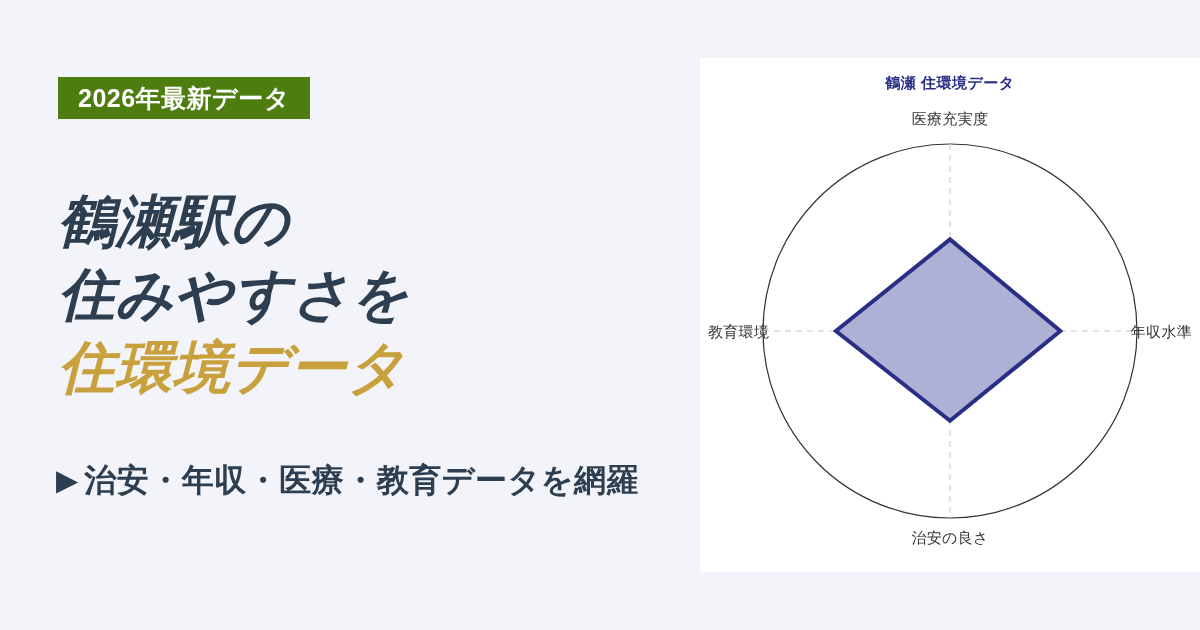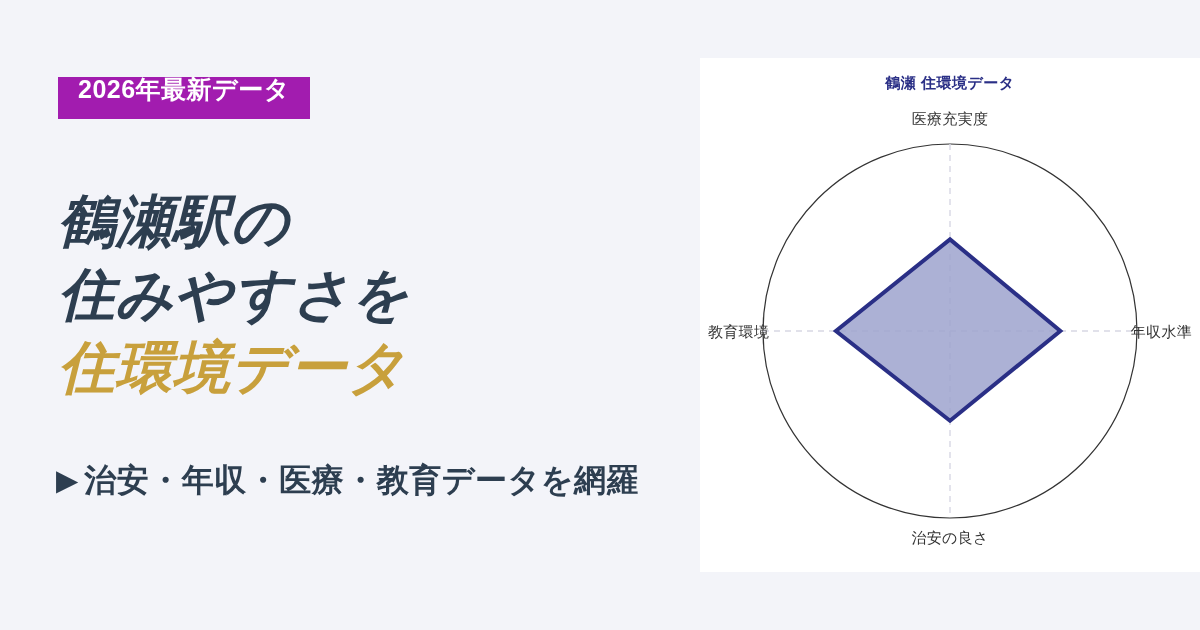"2026年最新データ" #badge { align-items: flex-start -> center; background: #a21caf -> #4d7c0f }
